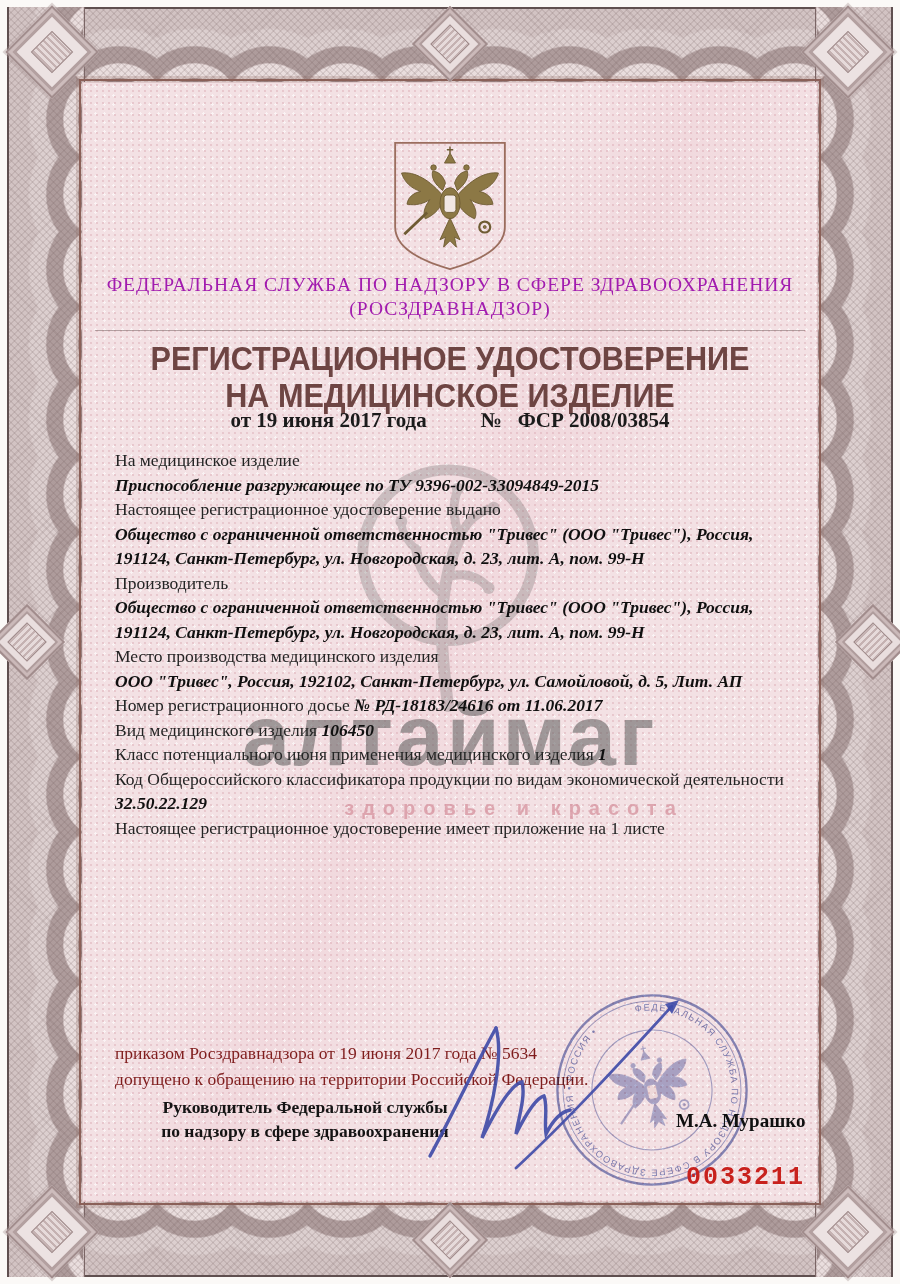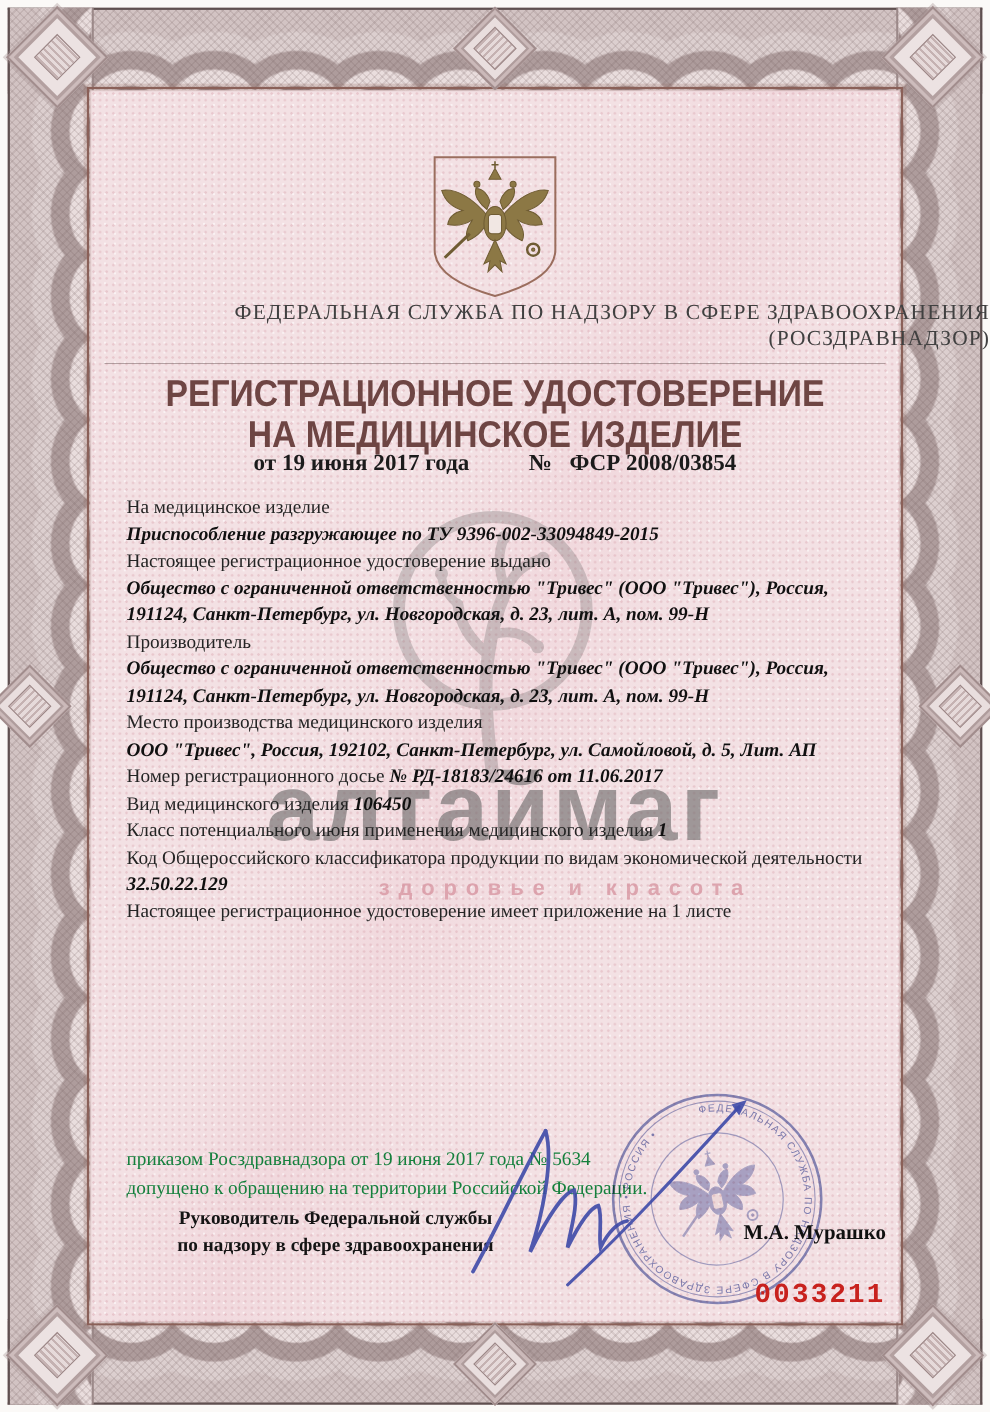"ФЕДЕРАЛЬНАЯ СЛУЖБА ПО НАДЗОРУ В СФЕРЕ ЗДРАВООХРАНЕНИЯ" .agency { color: #404040 -> #a21caf; text-align: right -> center }
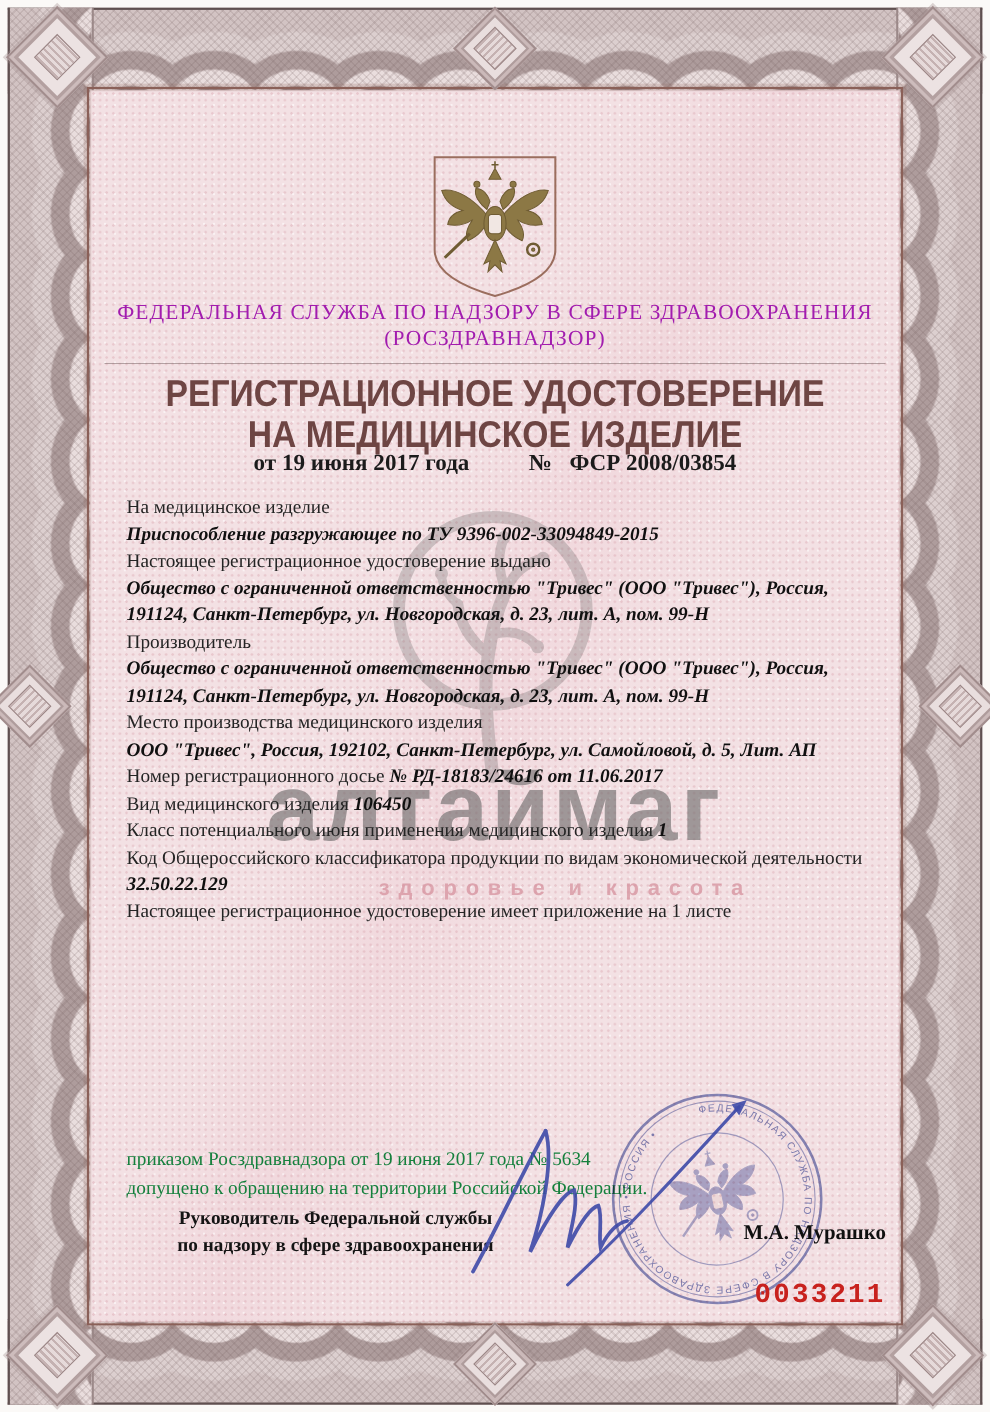"приказом Росздравнадзора от 19 июня" .order { color: #15803d -> #7f1d1d }
